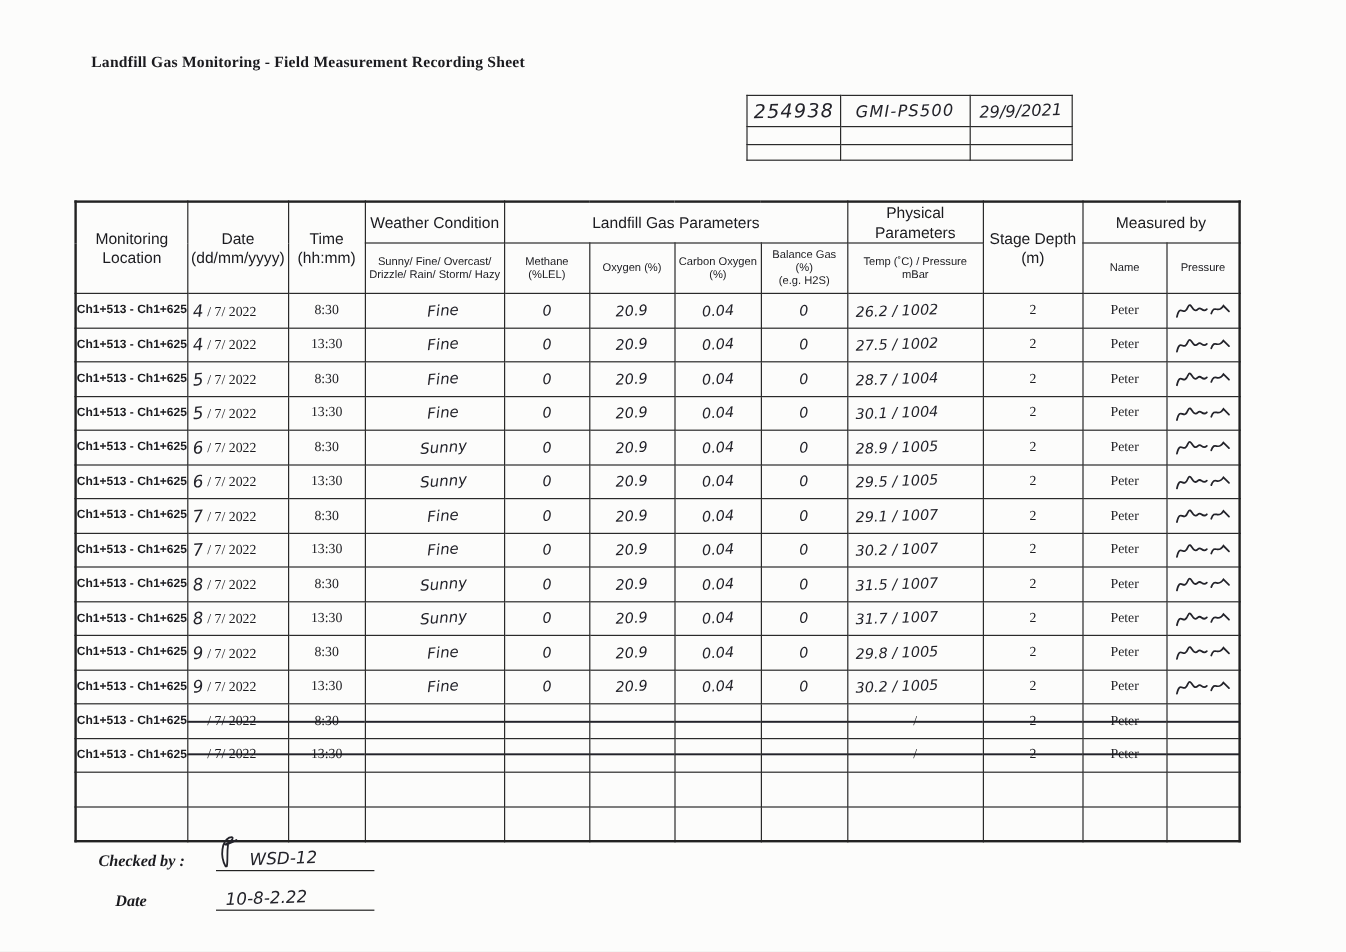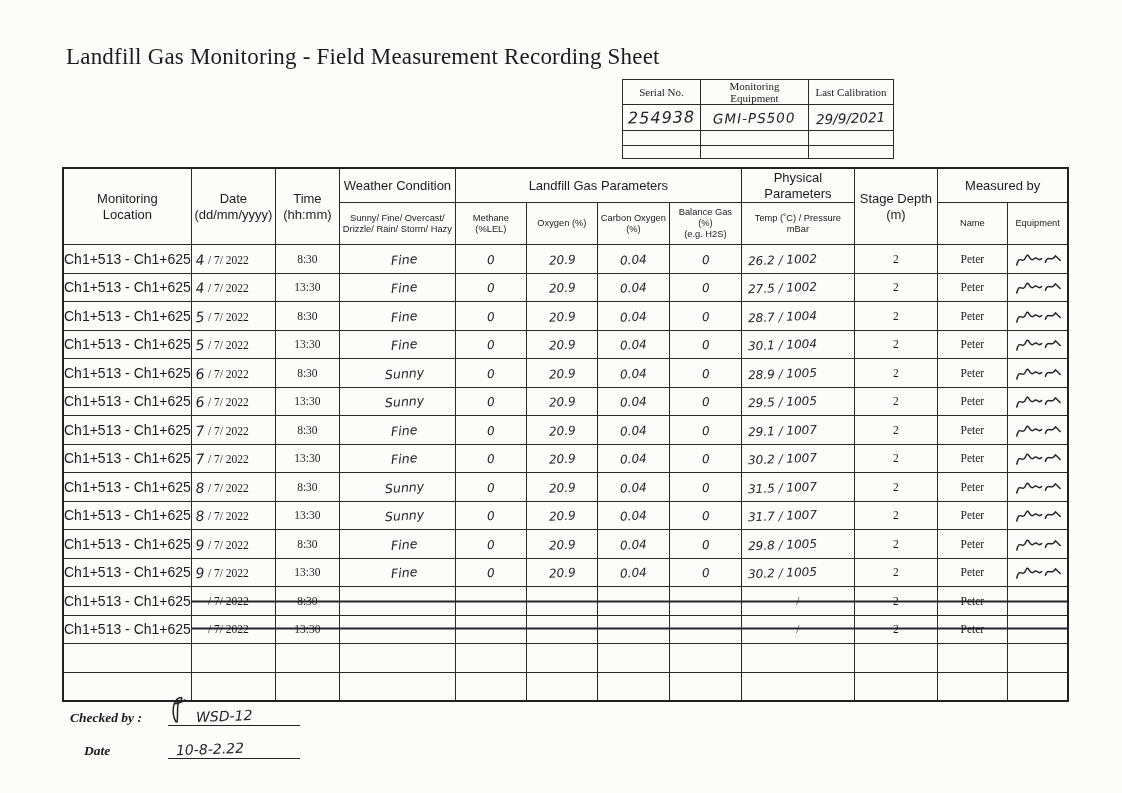"Landfill Gas Monitoring - Field" .title { font-size: 23px -> 13px; font-weight: 400 -> 700; left: 66px -> 76px }
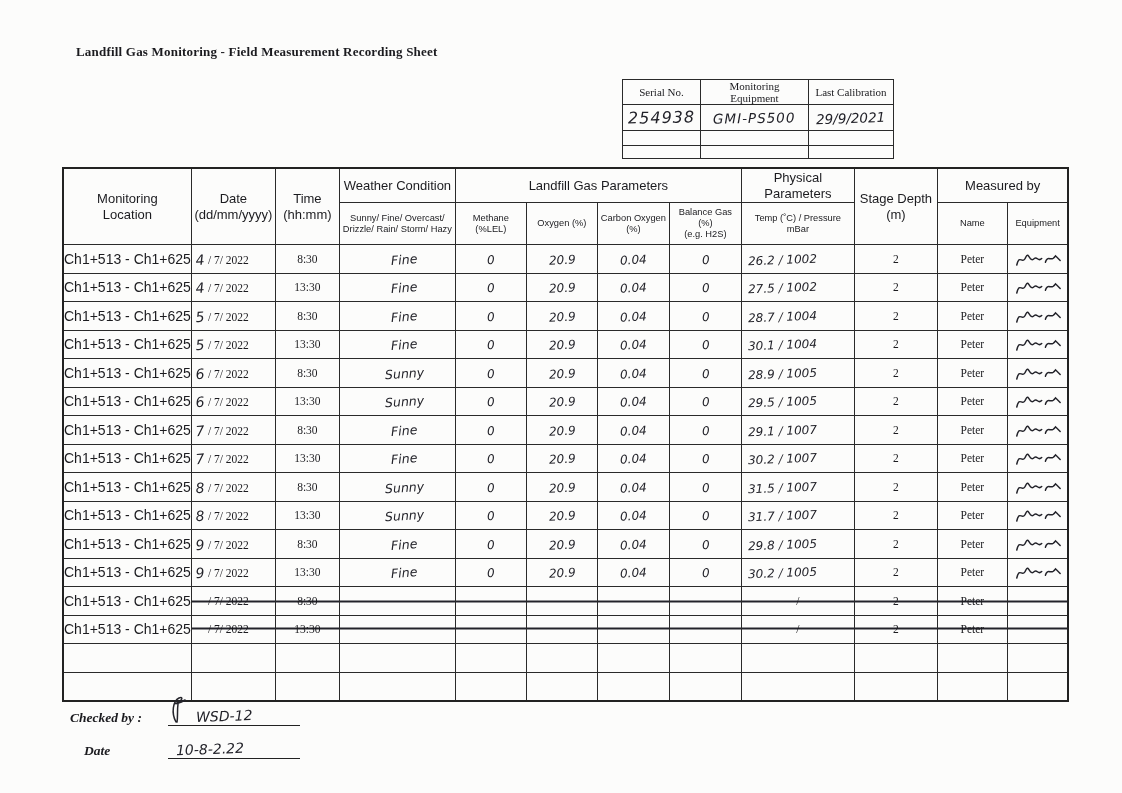"Serial No." tr.hdr { html: <tr> <th>Serial No.</th> <th>Monitoring Equipment</th> <th>Last Calibration</th> </tr> -> none }
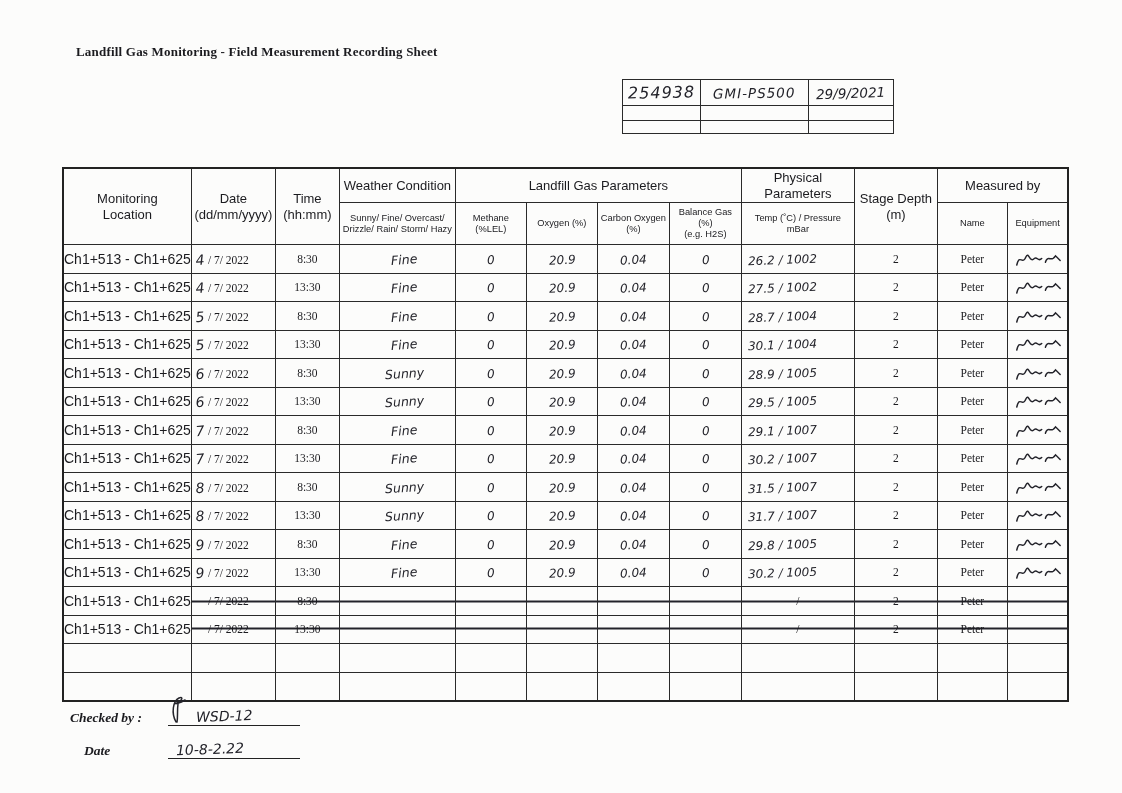"Equipment" th { text: Equipment -> Pressure }
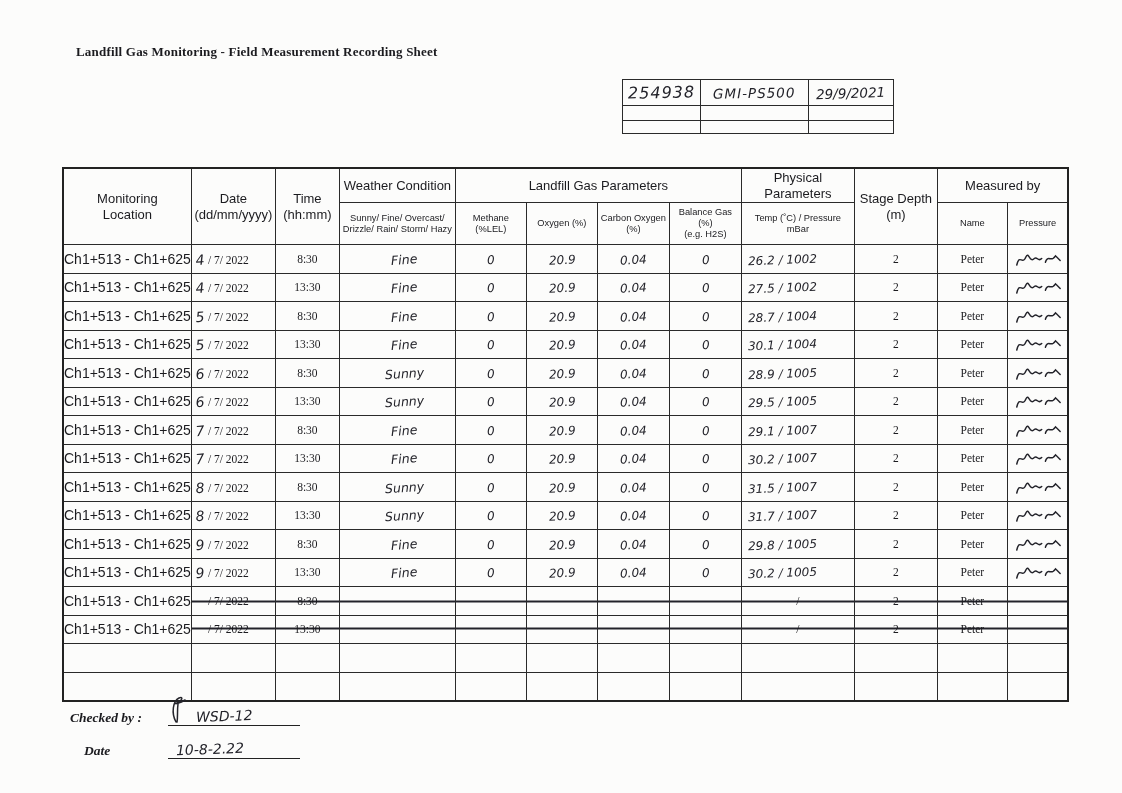"Ch1+513 - Ch1+625" .c-loc { font-size: 14px -> 10px; font-weight: none -> bold }
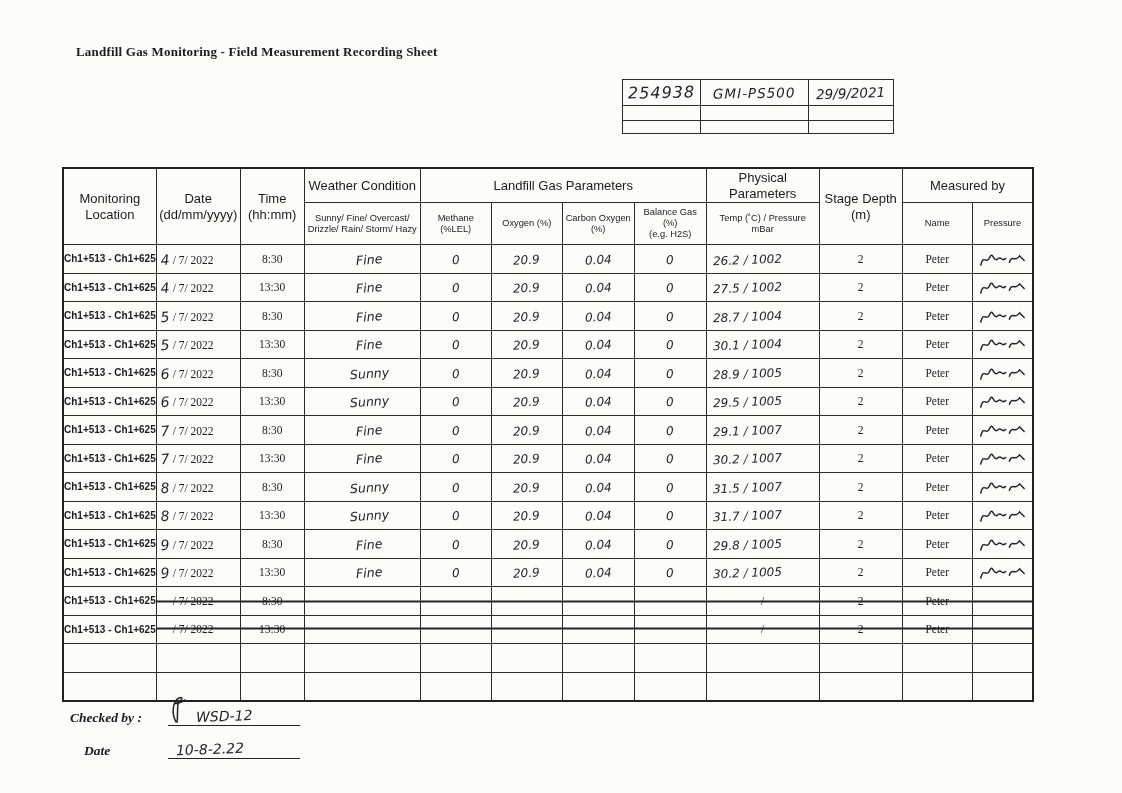"Checked by :" .f-row { margin-left: none -> 12px }
